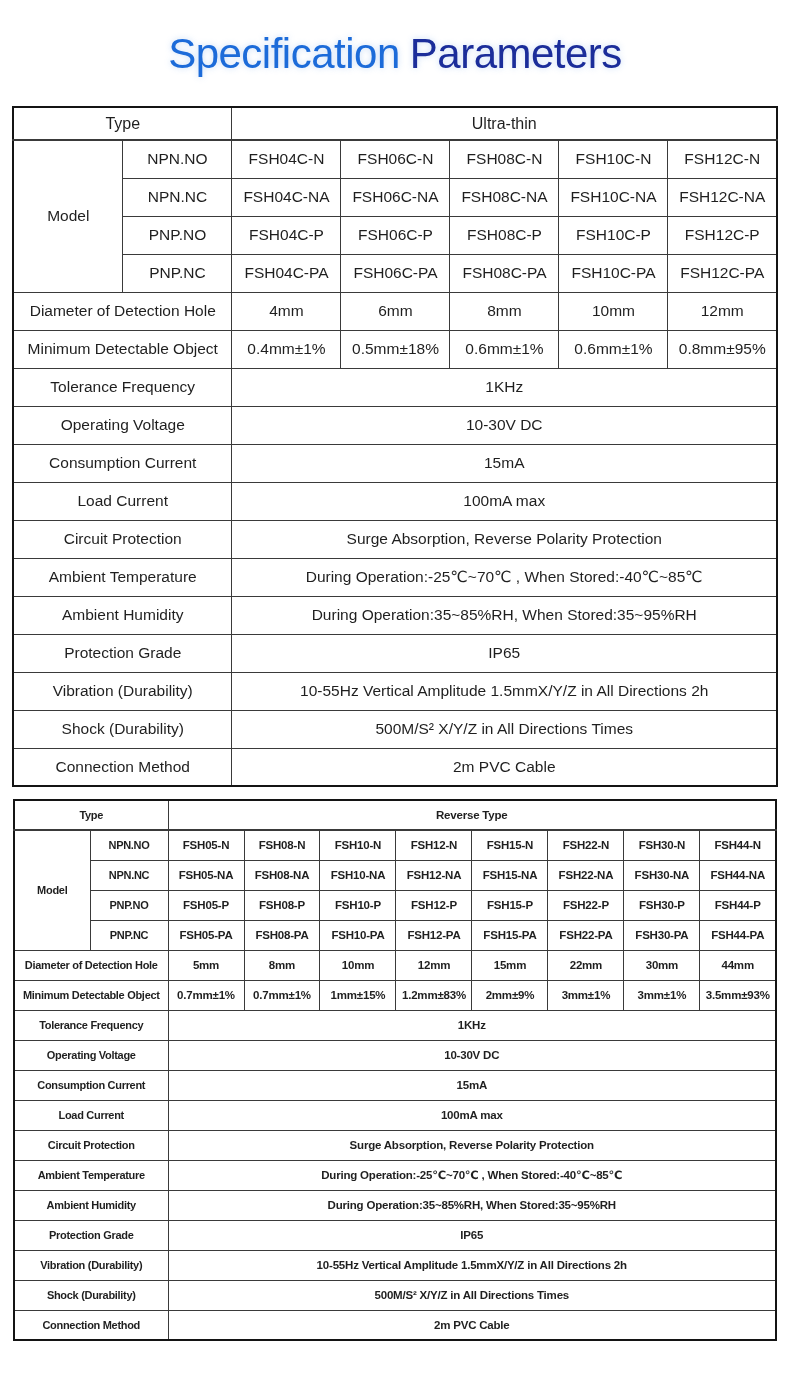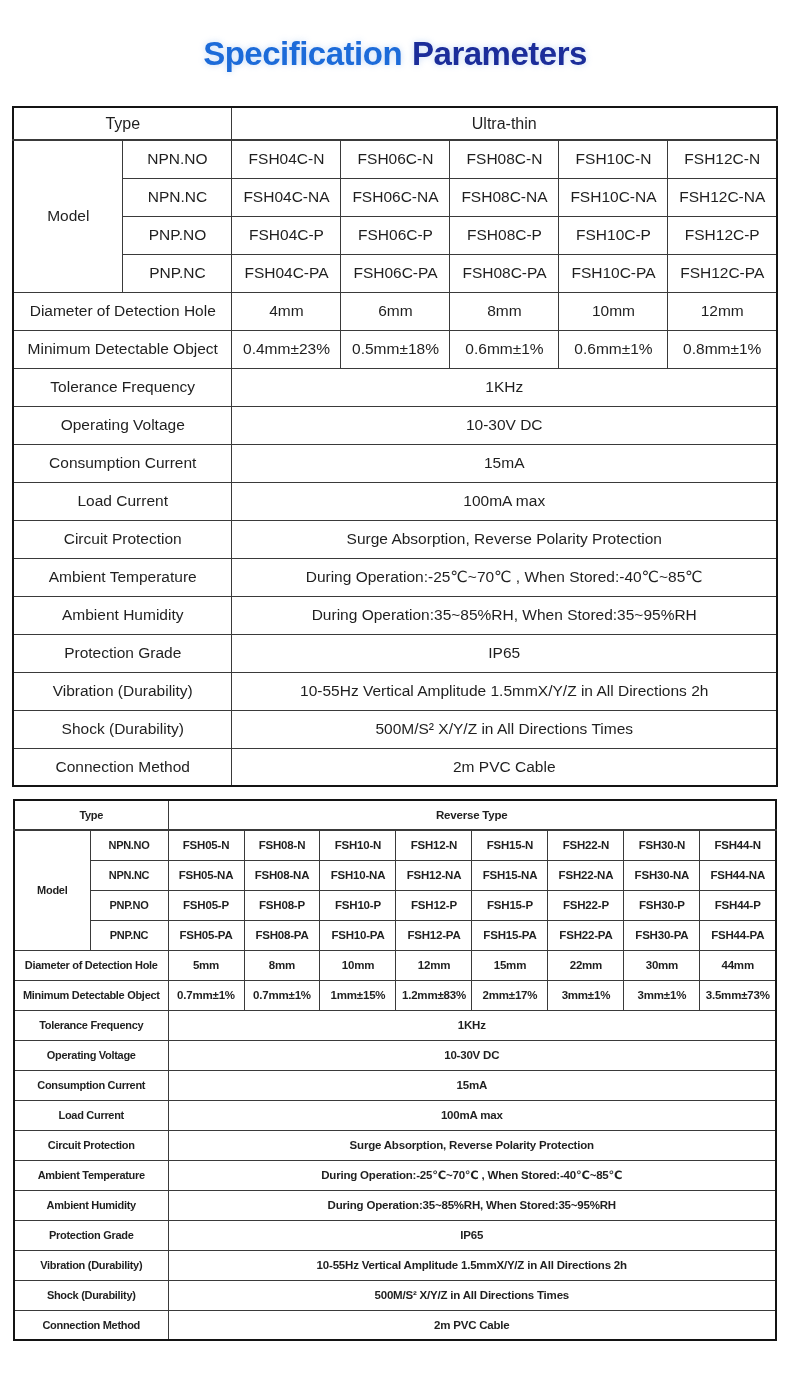"Specification Parameters" .title { font-size: 33px -> 42px; font-weight: 700 -> 400 }
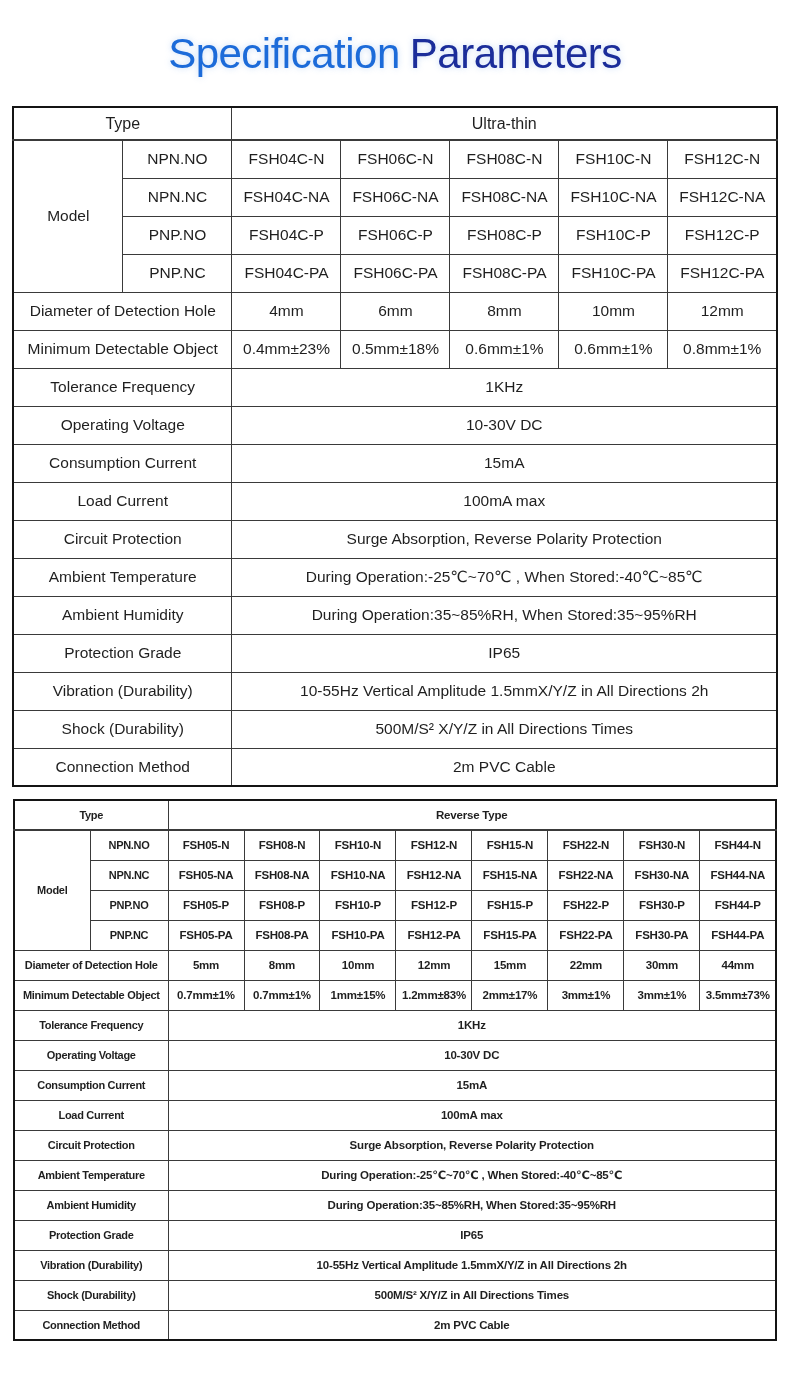"0.4mm±23%" td { text: 23% -> 1% }
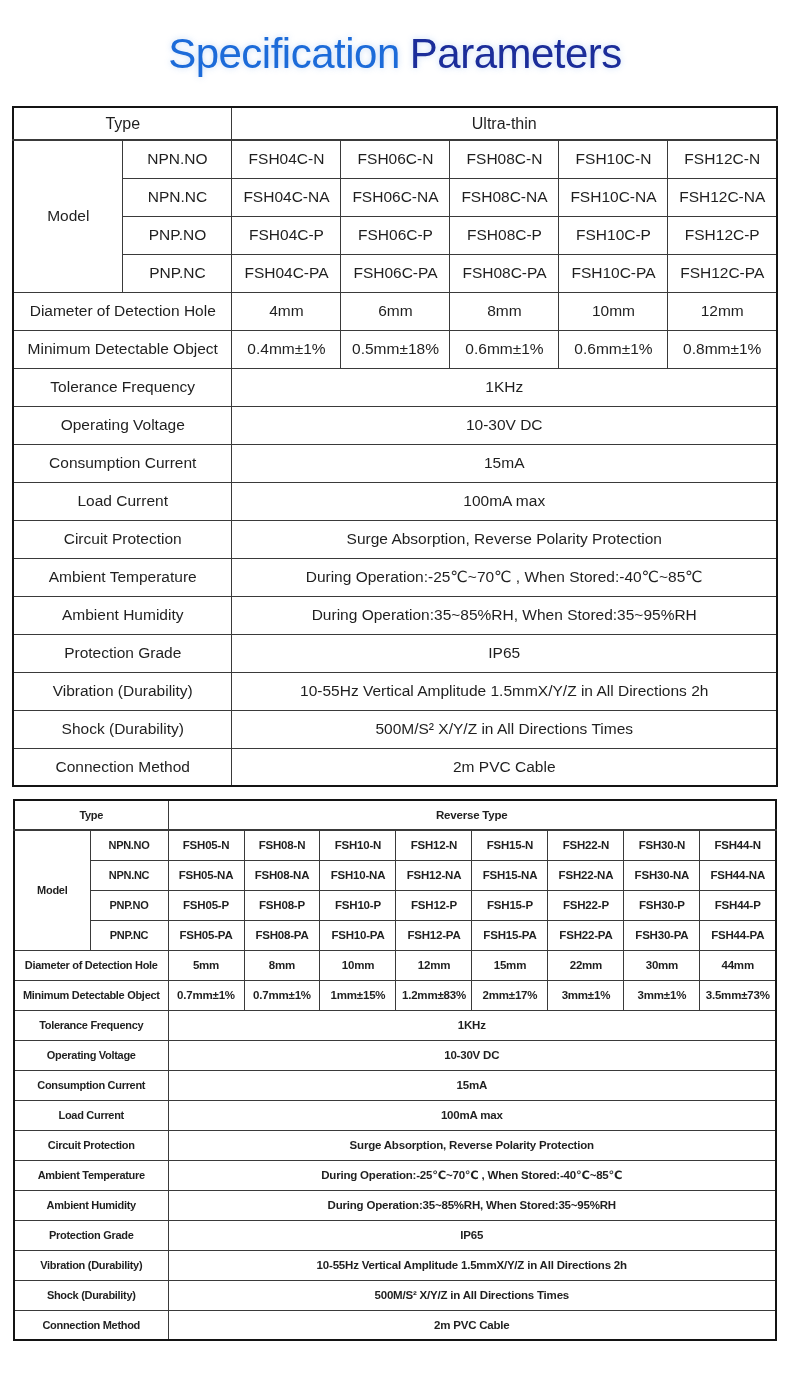"0.8mm±1%" td { text: 1% -> 95% }
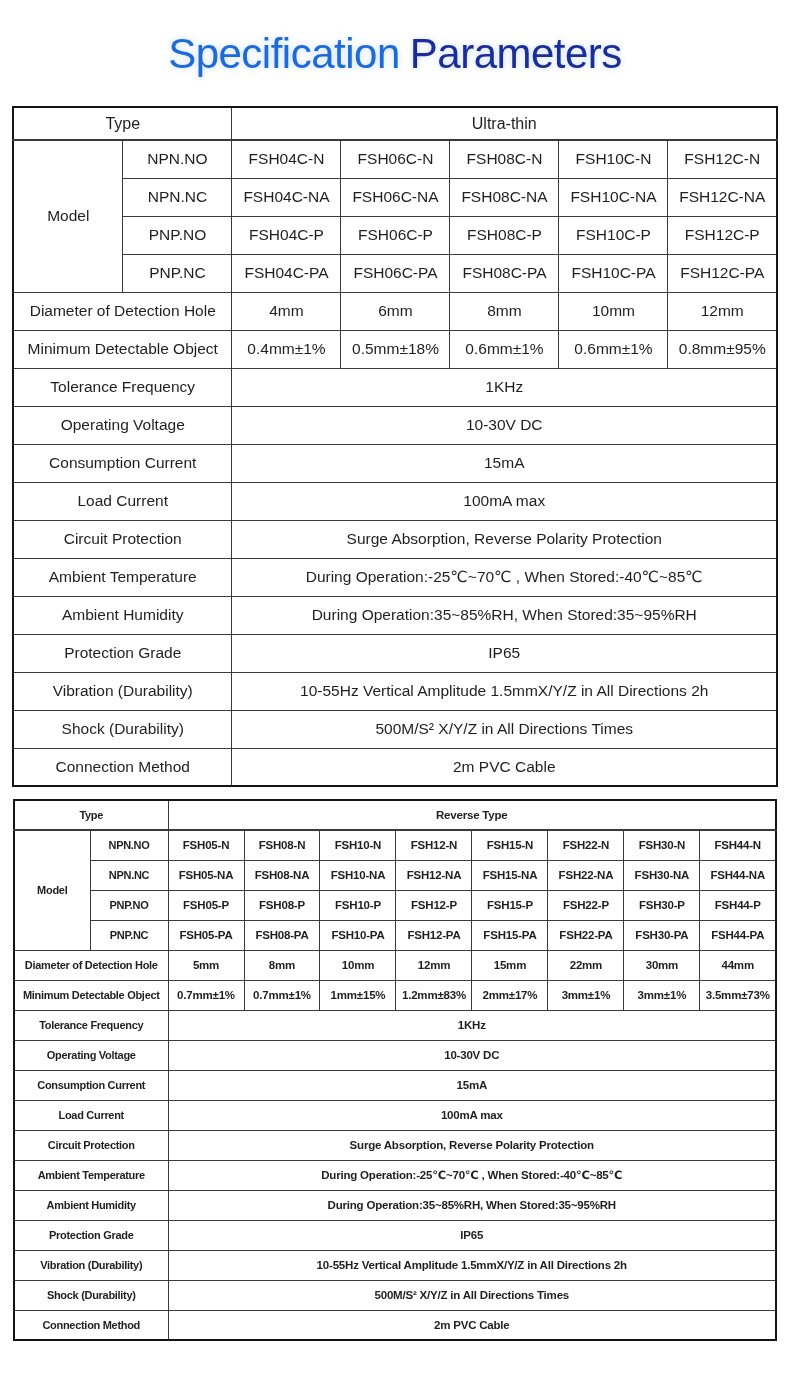"2mm±17%" td { text: 17% -> 9% }
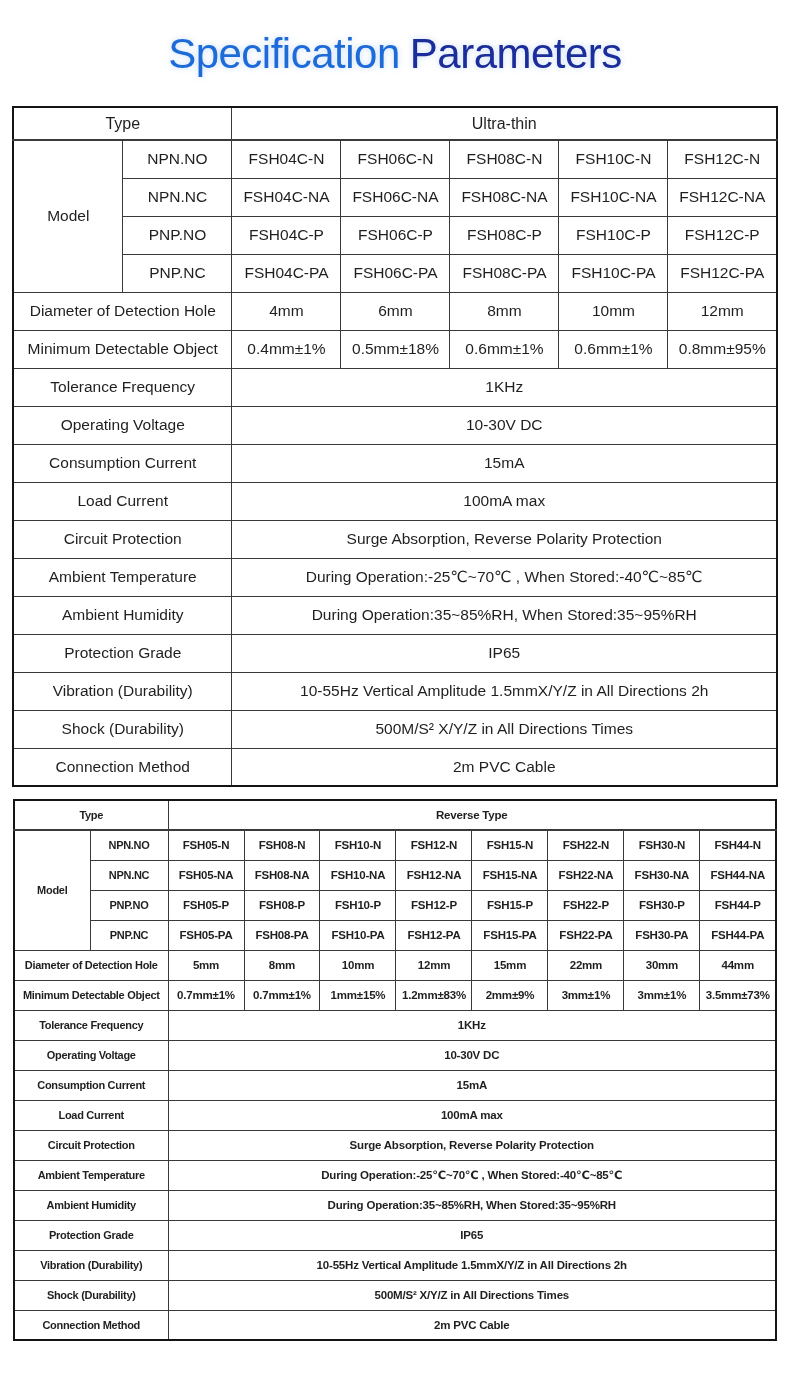"3.5mm±73%" td { text: 73% -> 93% }
